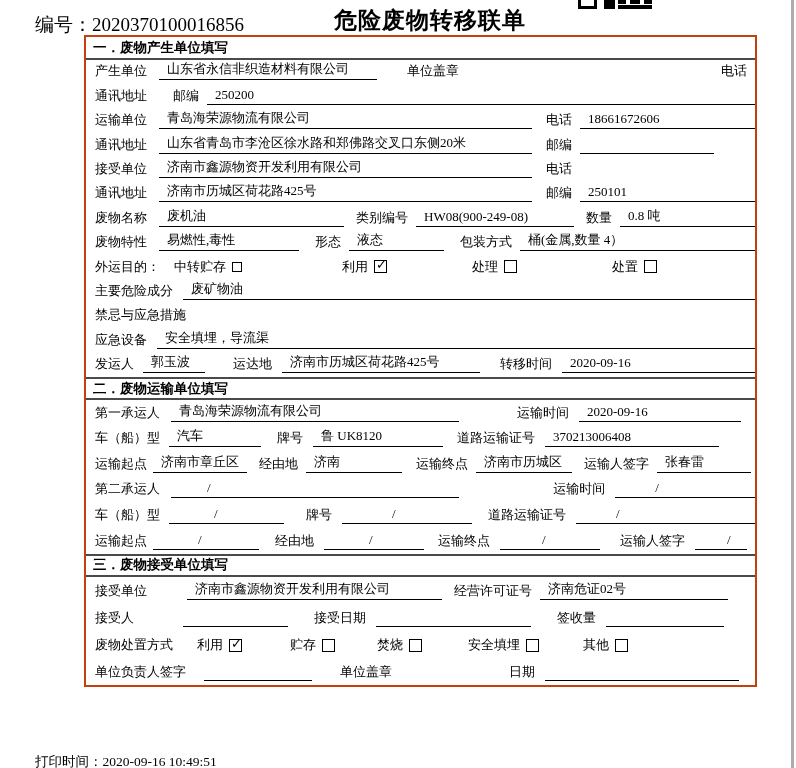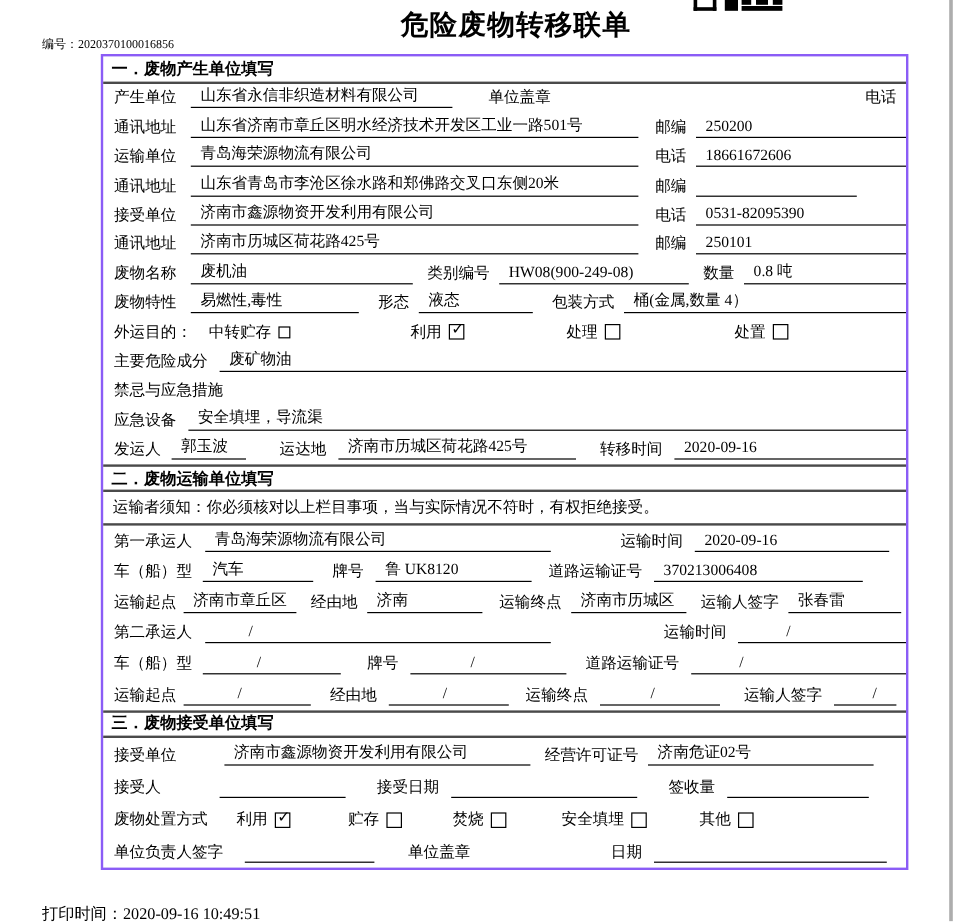"编号：2020370100016856" .serial { font-size: 10px -> 19px; top: 30px -> 12px }
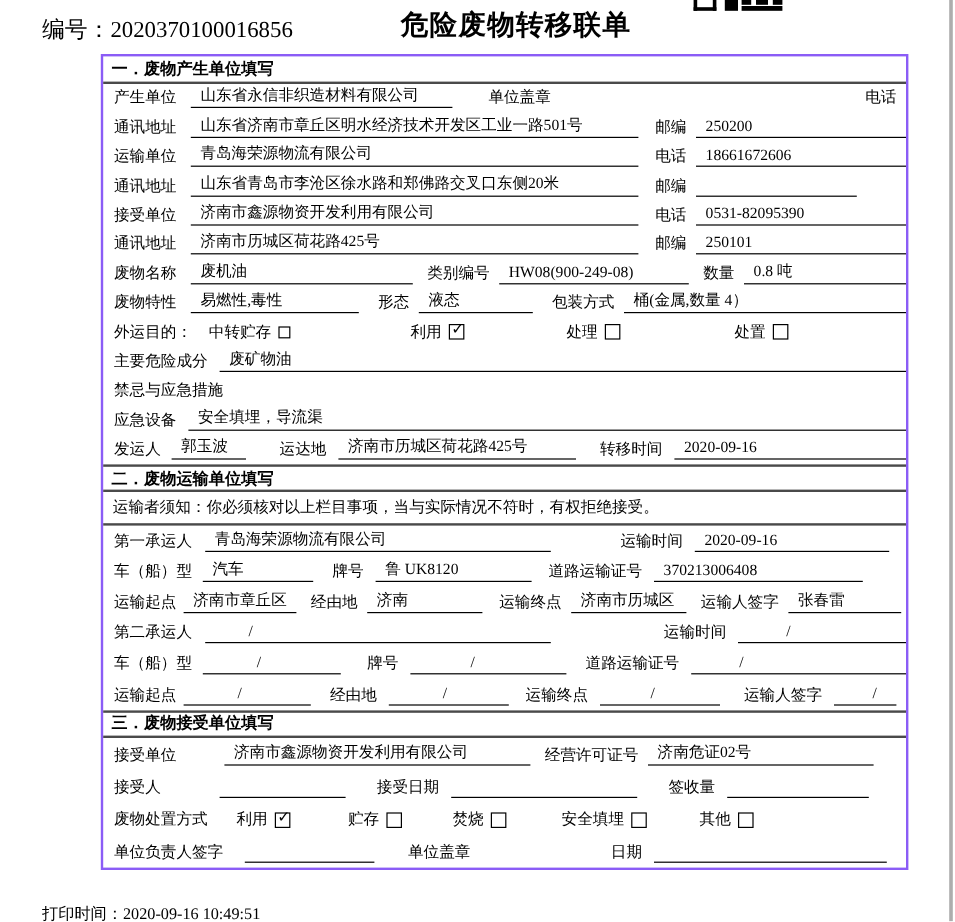"一．废物产生单位填写" .tbl { border: 2px solid #8b5cf6 -> 2px solid #c2410c; top: 45px -> 35px }
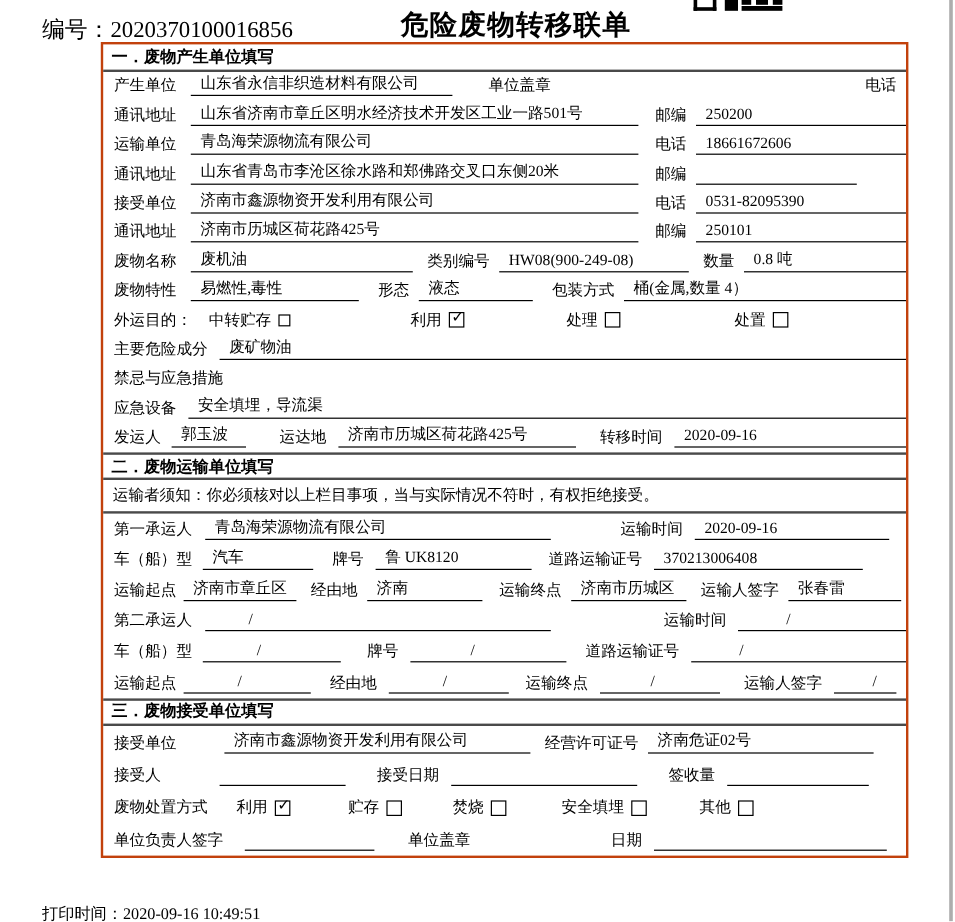"山东省济南市章丘区明水经济技术开发区工业一路501号" span.ul { html: <span>山东省济南市章丘区明水经济技术开发区工业一路501号</span> -> none }
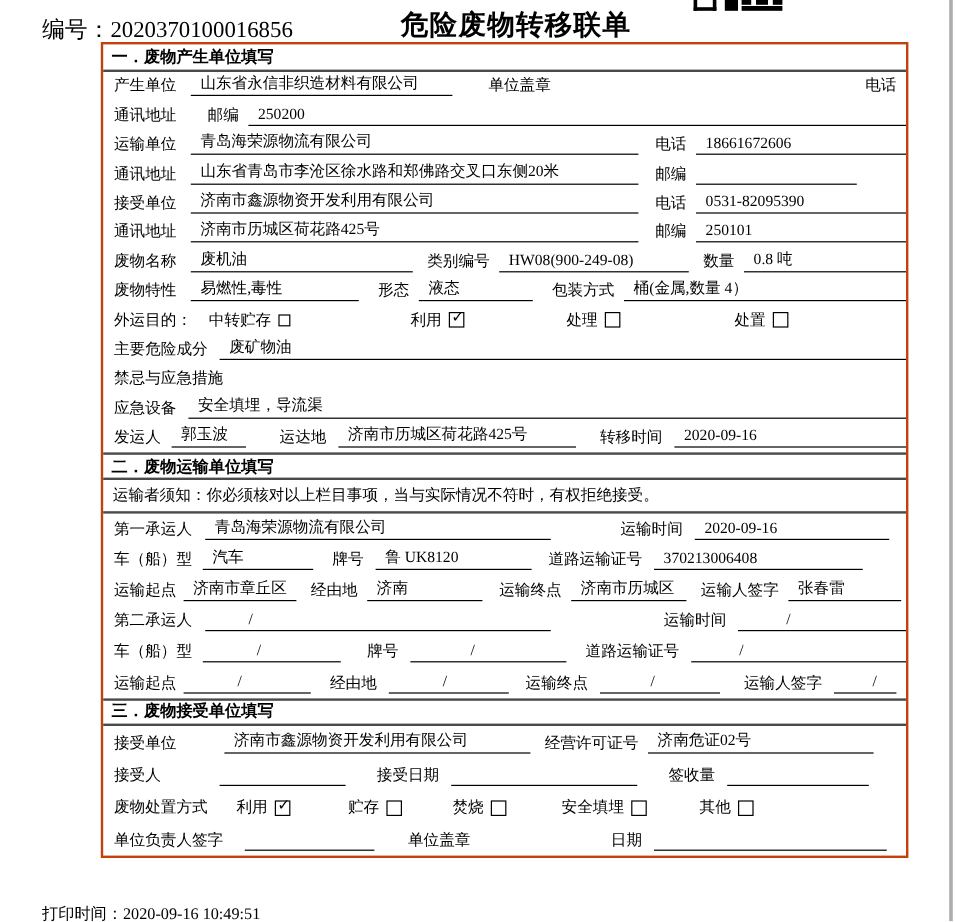"0531-82095390" span.ul { html: <span>0531-82095390</span> -> none }
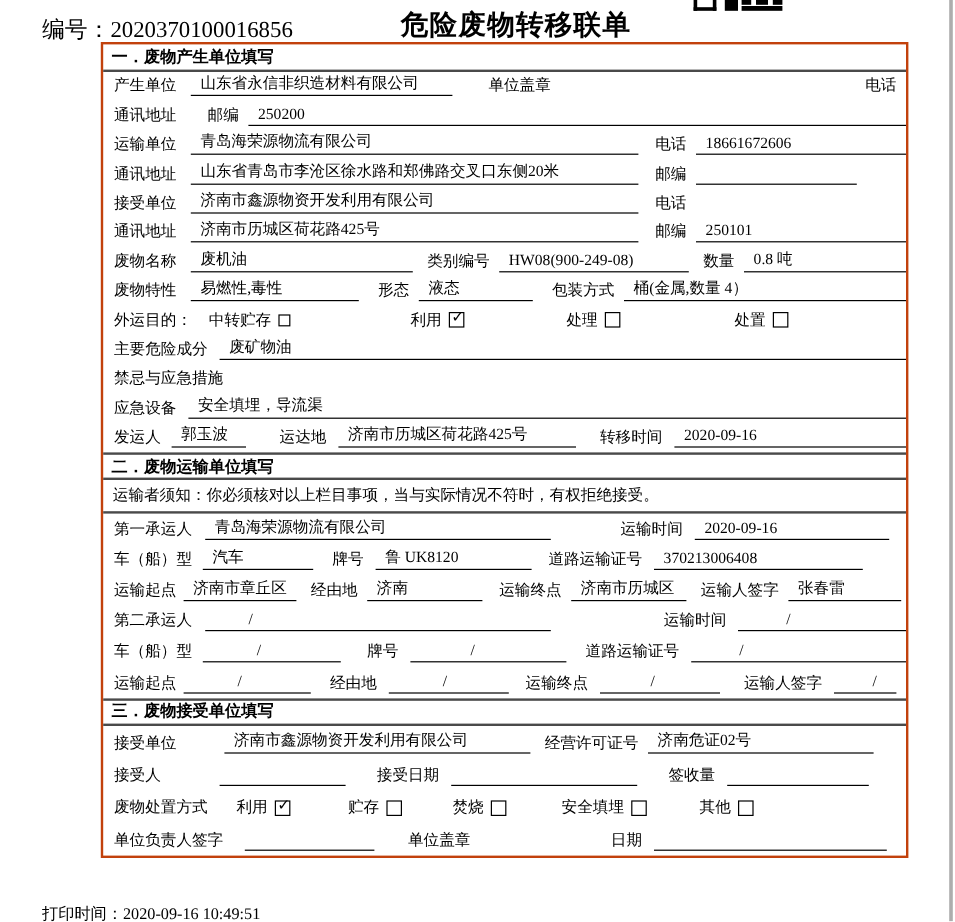"运输者须知：你必须核对以上栏目事项，当与实际情况不符时，有权拒绝接受。" div.notice { html: <div>运输者须知：你必须核对以上栏目事项，当与实际情况不符时，有权拒绝接受。</div> -> none }
